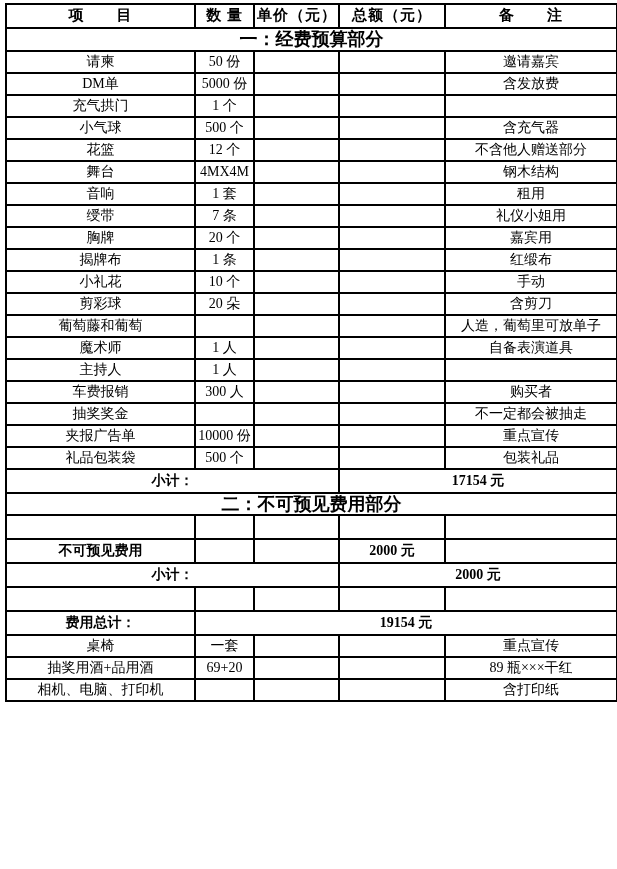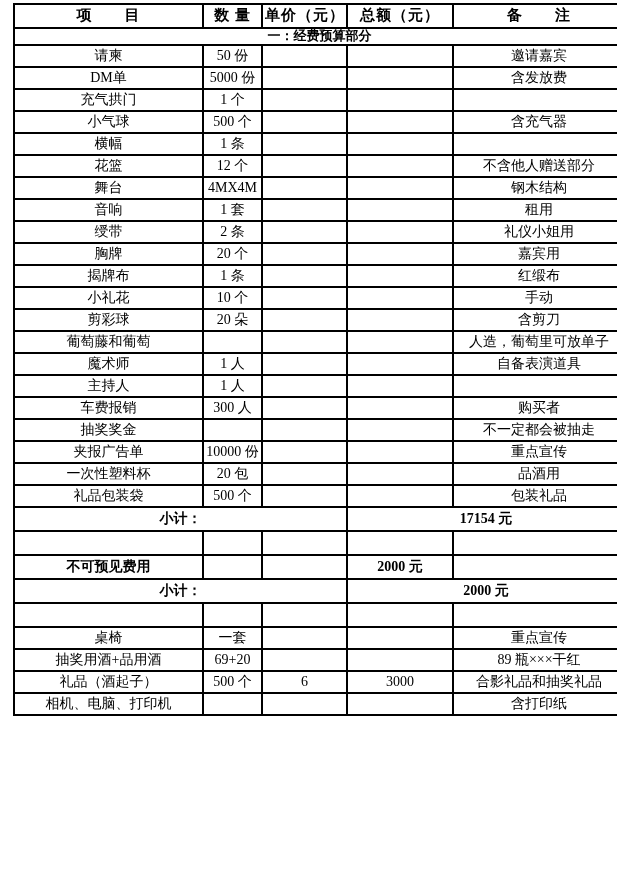"项 目" .page { padding: 3px 3px 0 13px -> 3px 3px 0 5px }
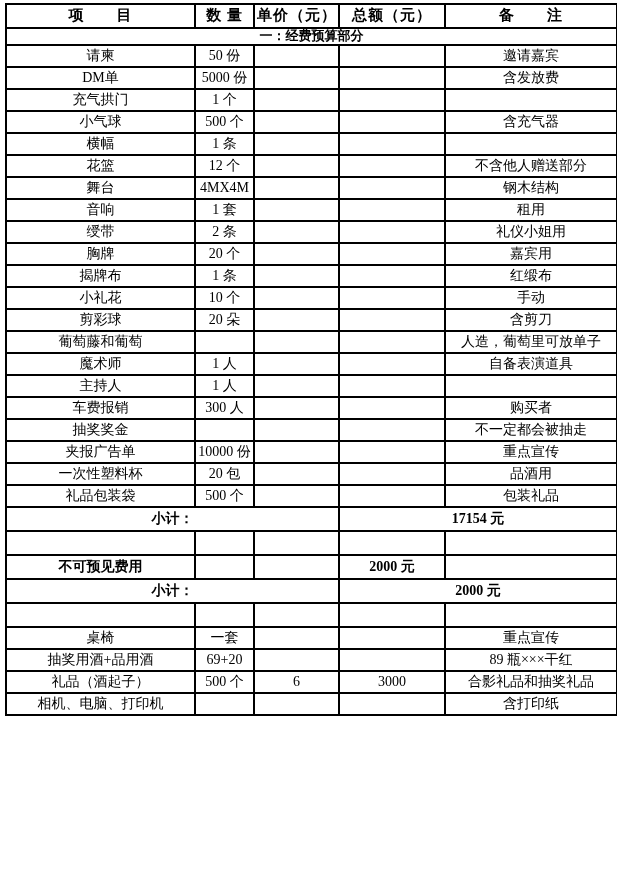"一：经费预算部分" tr.r-section td { font-size: 13px -> 18px }
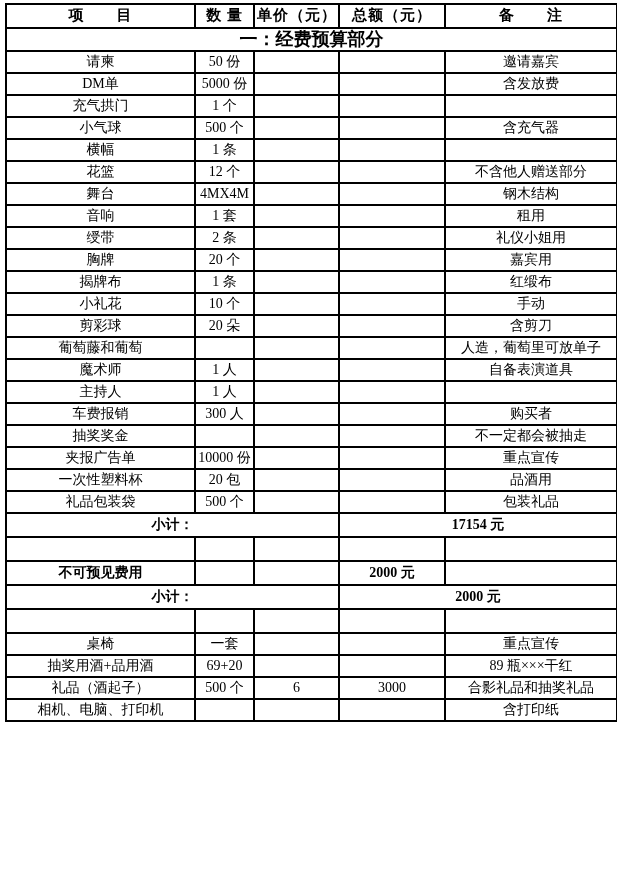"横幅" tr.r-data { html: <tr> <td>横幅</td> <td>1 条</td> <td></td> <td></td> <td></td> </tr> -> none }
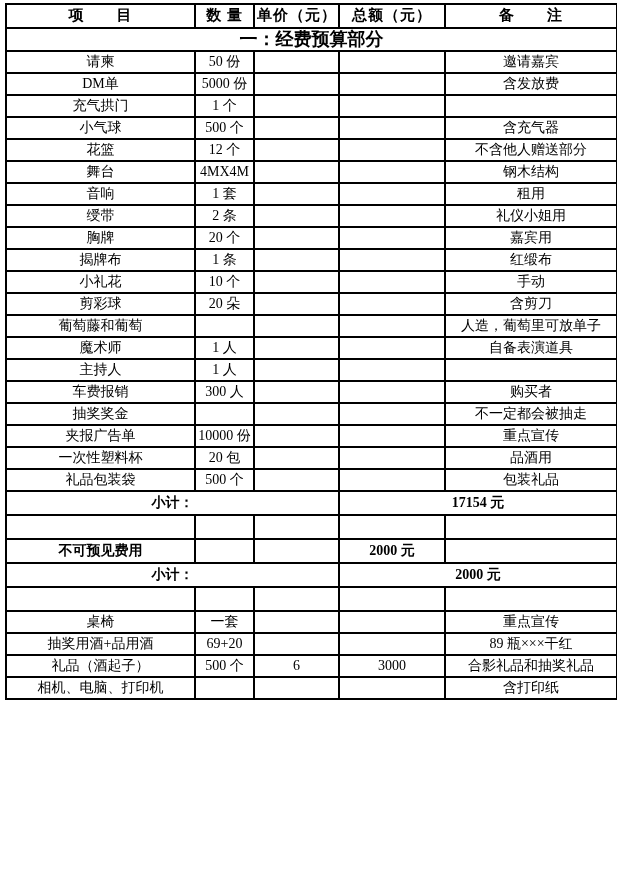"2 条" td { text: 2 -> 7 }
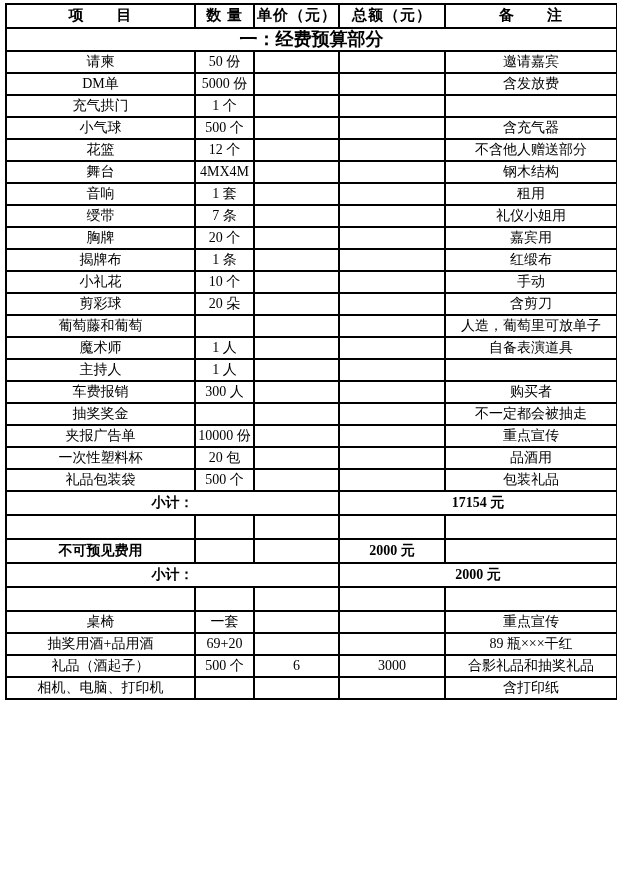"一次性塑料杯" tr.r-data { html: <tr> <td>一次性塑料杯</td> <td>20 包</td> <td></td> <td></td> <td>品酒用</td> </tr> -> none }
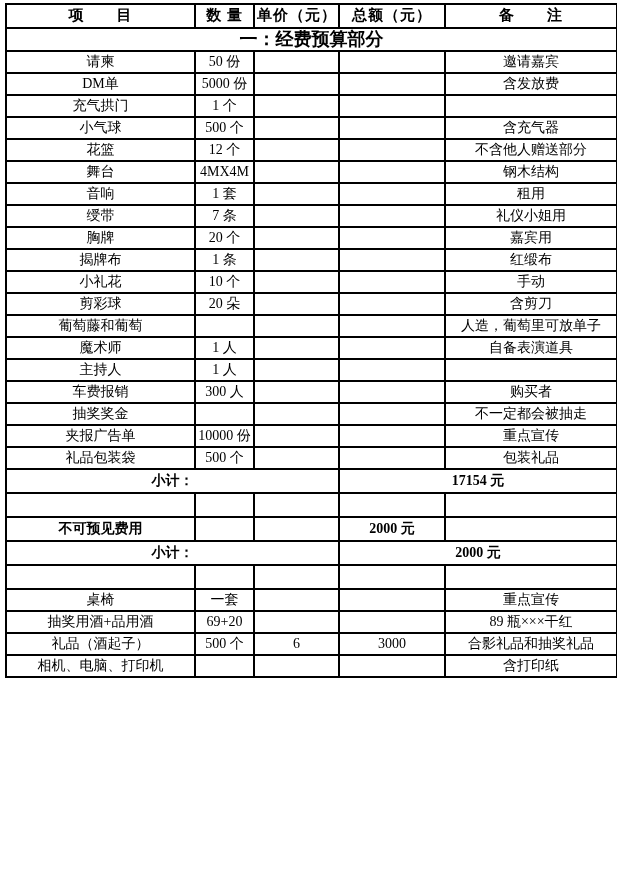"二：不可预见费用部分" tr.r-section { html: none -> <tr> <td>二：不可预见费用部分</td> </tr> }
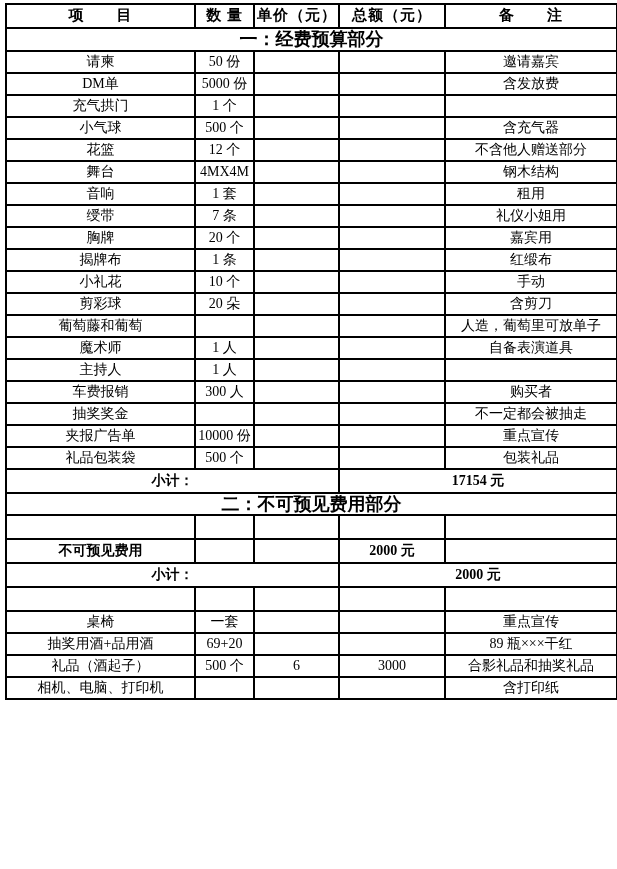"费用总计：" tr.r-total { html: none -> <tr> <td>费用总计：</td> <td>19154 元</td> </tr> }
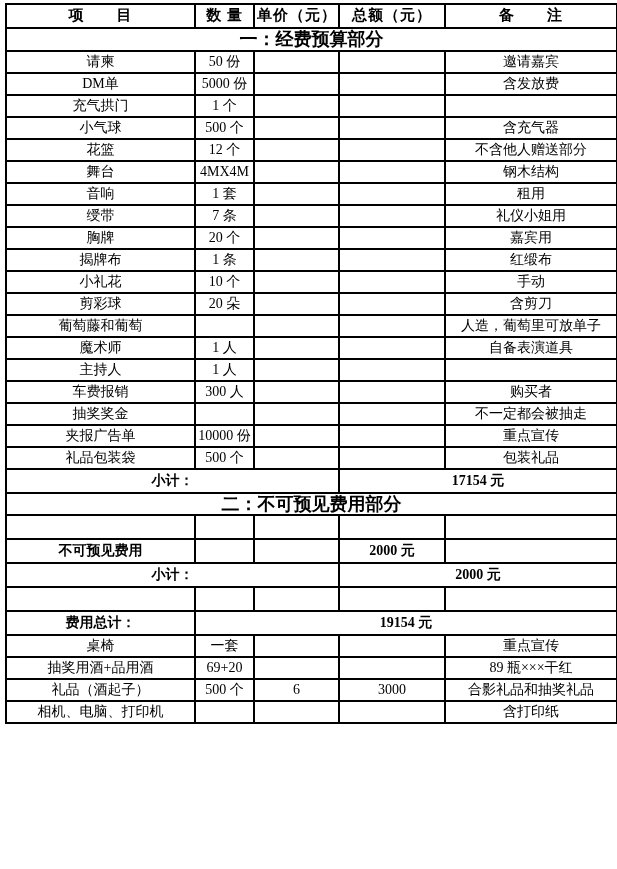"礼品（酒起子）" tr.r-data { html: <tr> <td>礼品（酒起子）</td> <td>500 个</td> <td>6</td> <td>3000</td> <td>合影礼品和抽奖礼品</td> </tr> -> none }
